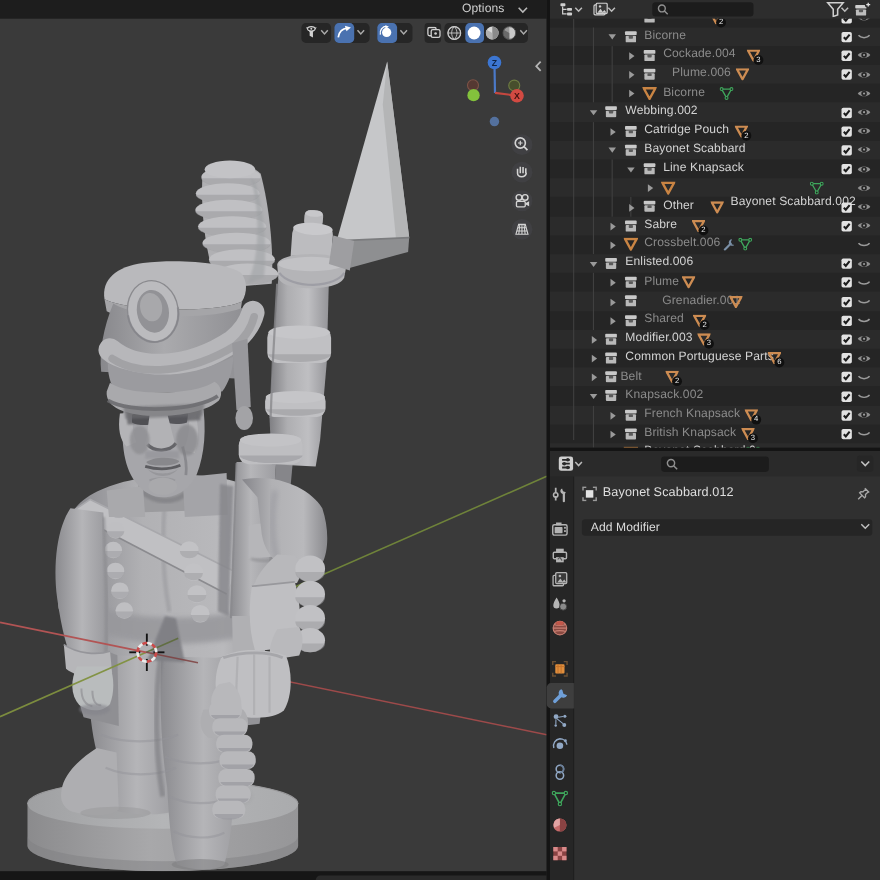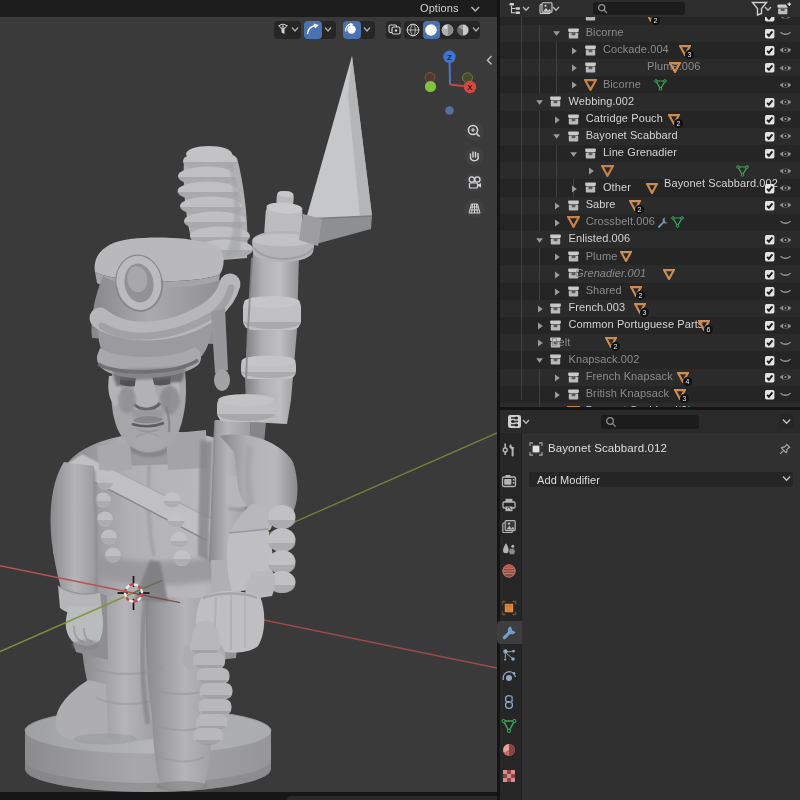"Plume.006" div.abs { margin-left: 36px -> none }
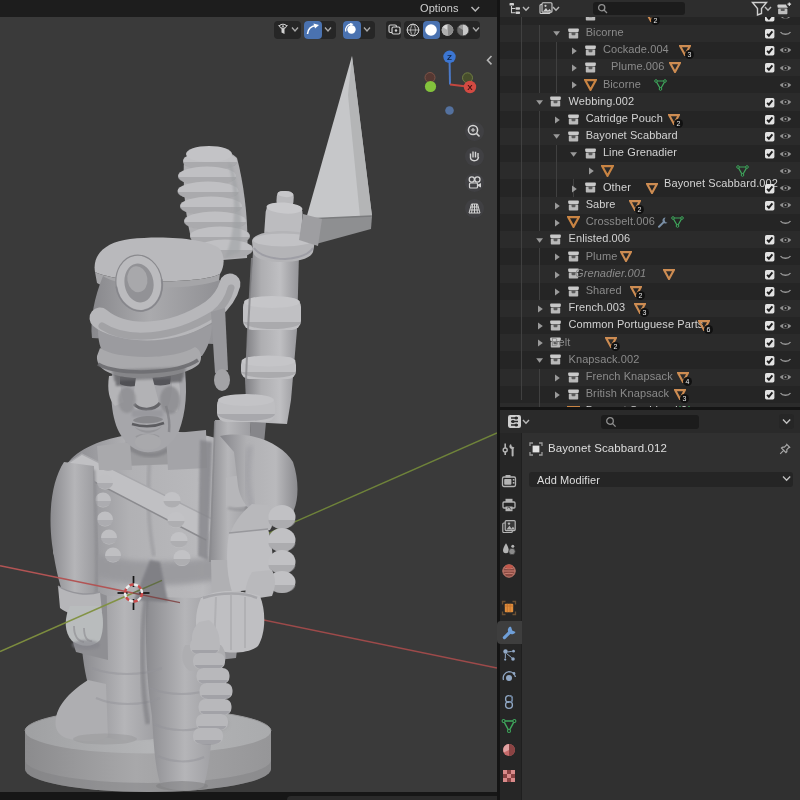"Line Grenadier" div.abs { text: Grenadier -> Knapsack }
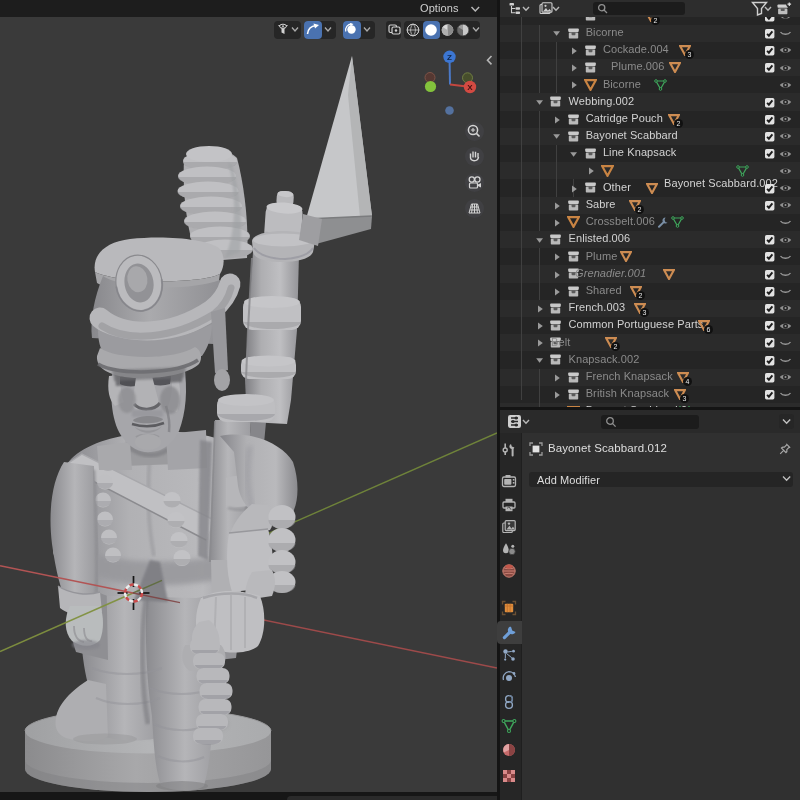"Grenadier.001" div.abs { font-style: italic -> none; left: 75px -> 102px }
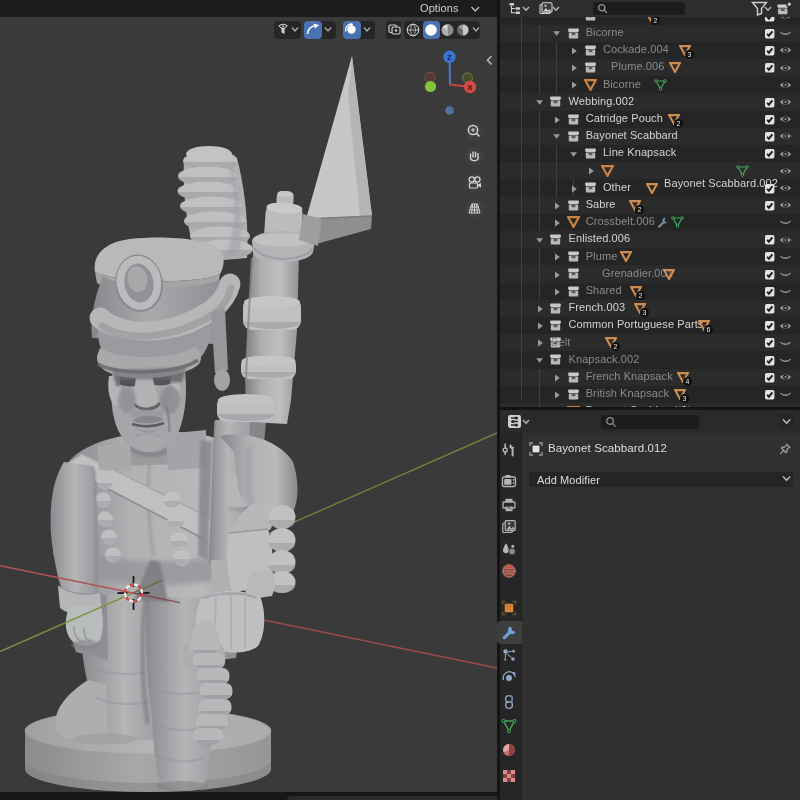"French.003" div.abs { text: French.003 -> Modifier.003 }
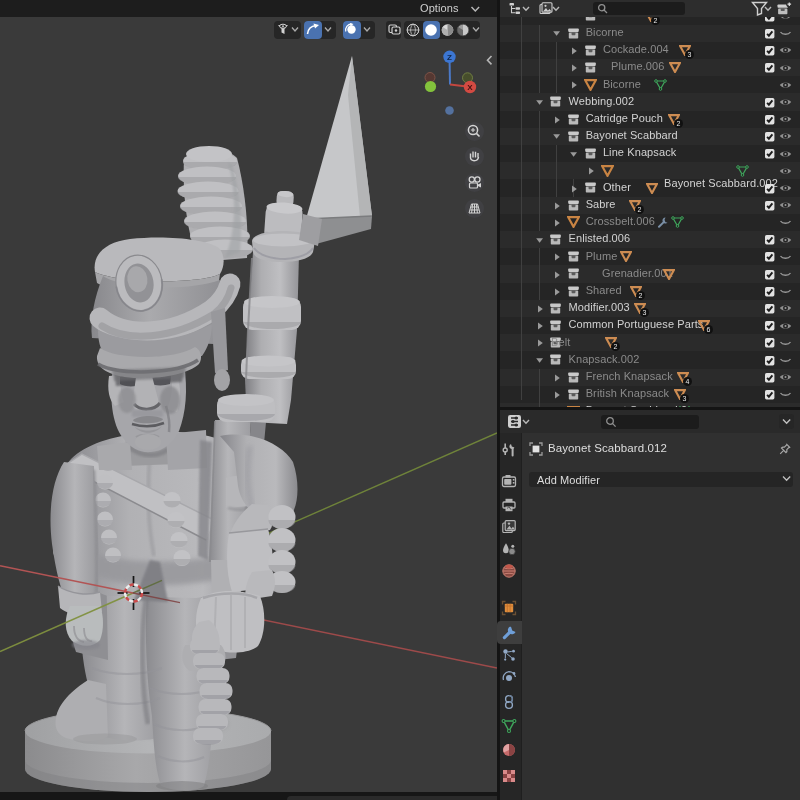"Belt" div.abs { left: 51px -> 64px }
